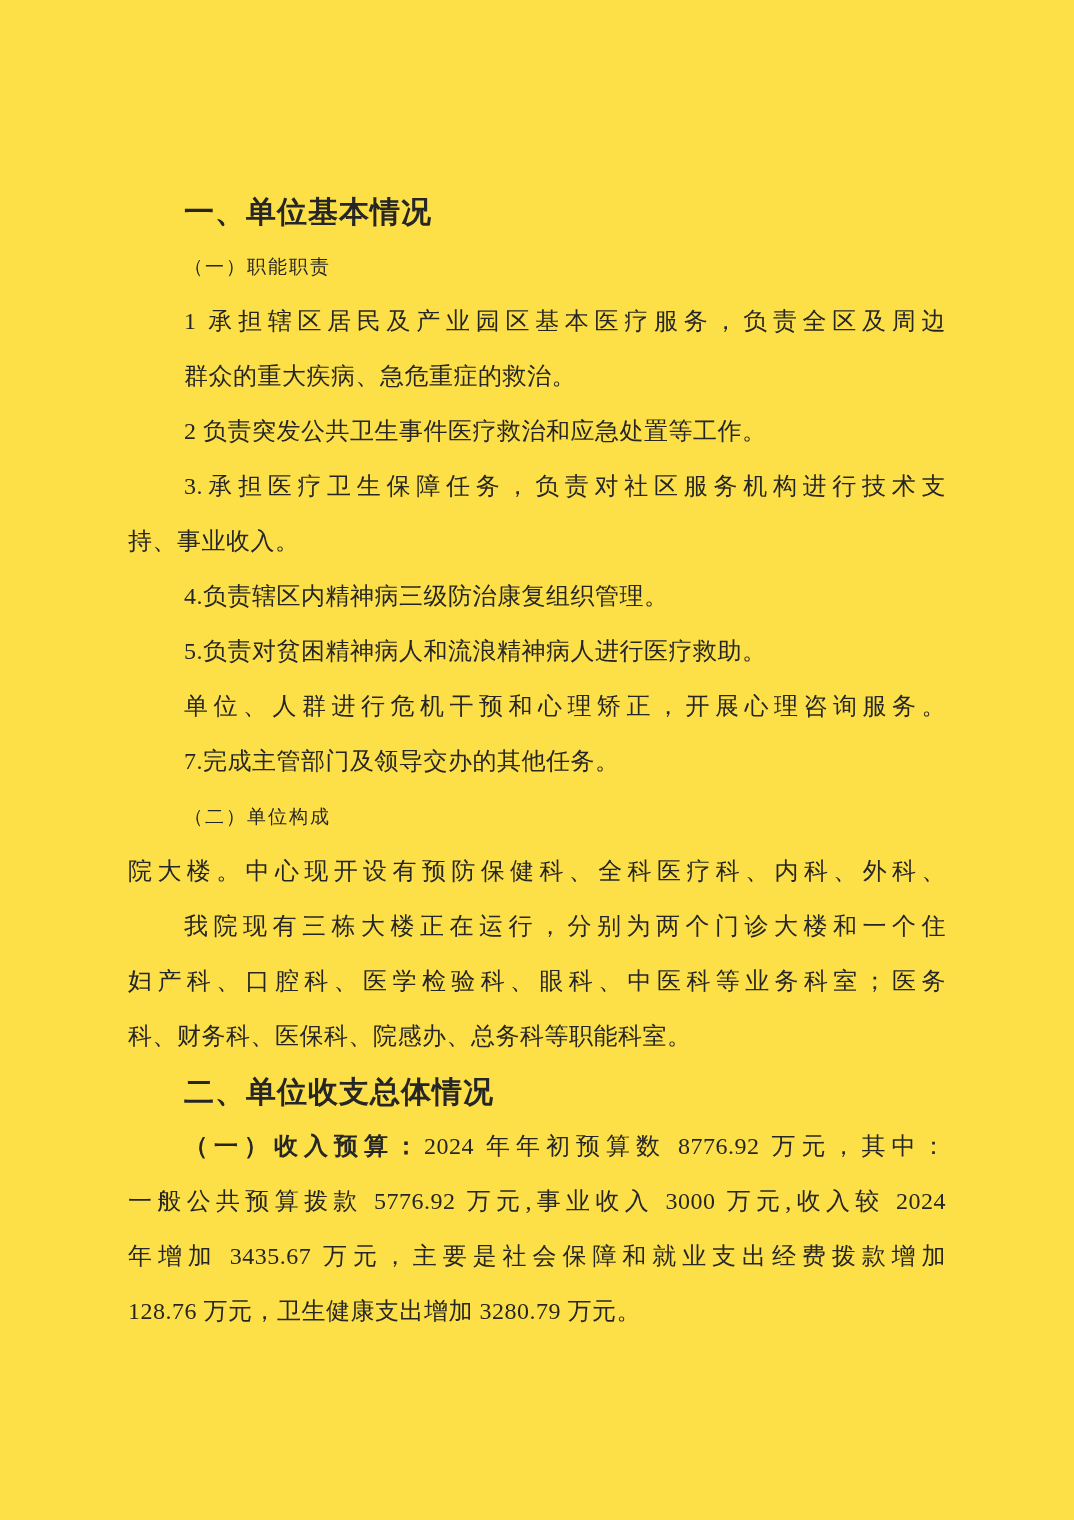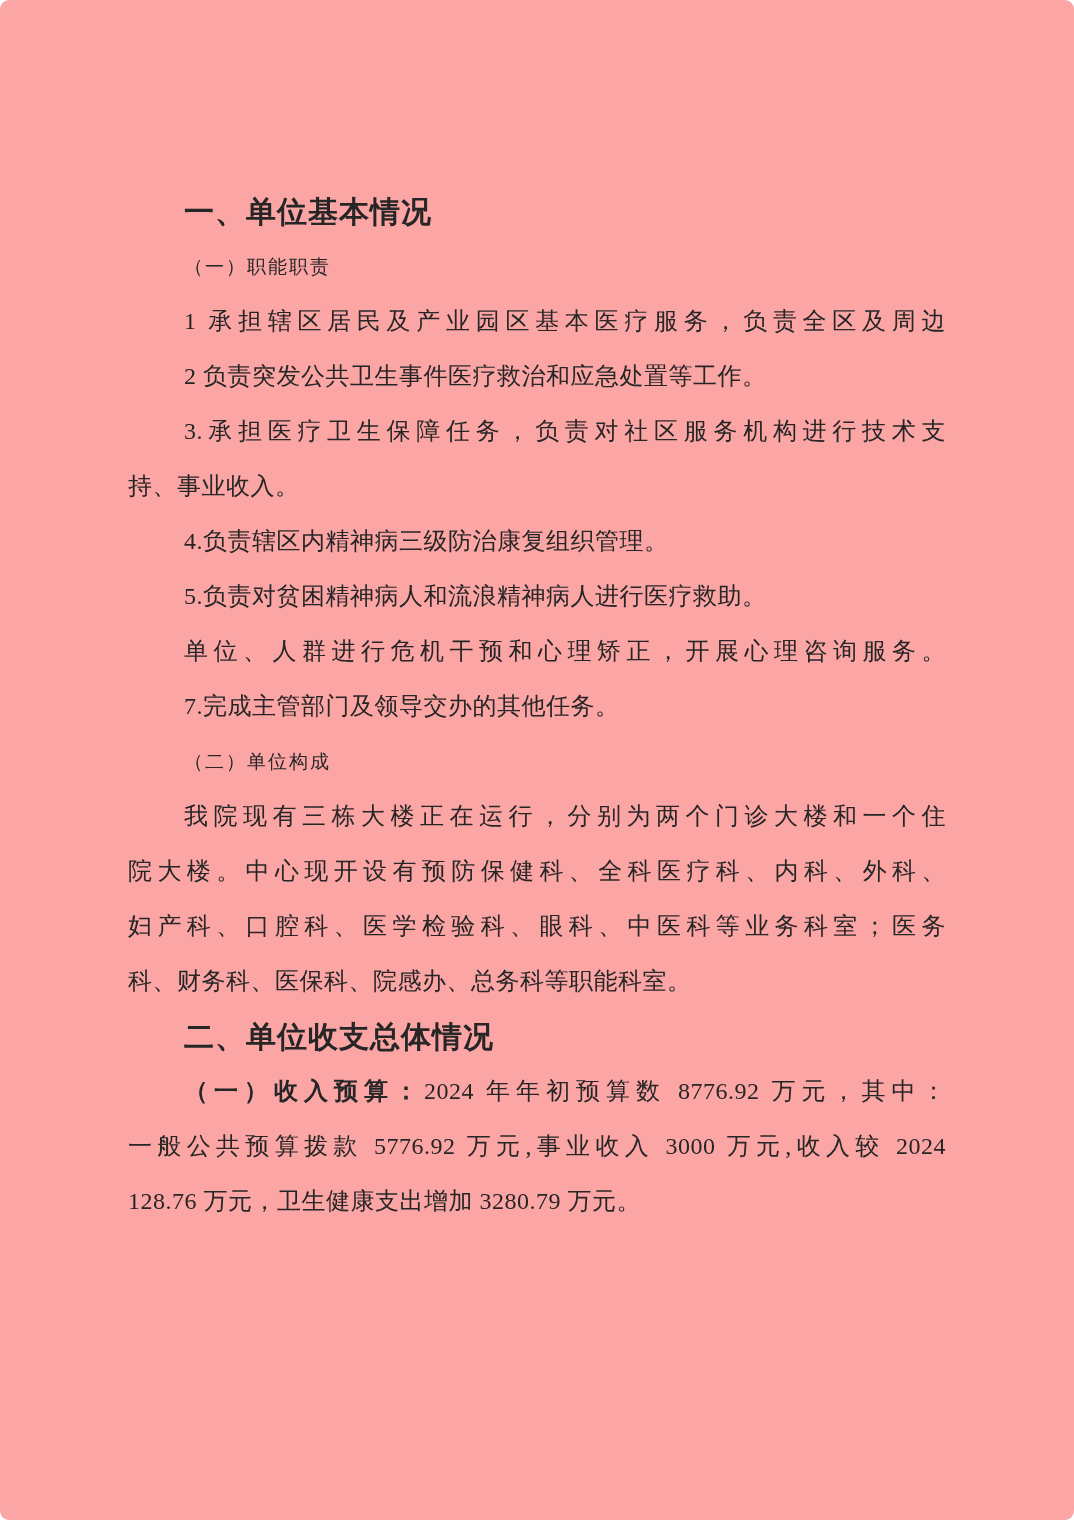"一、单位基本情况" .page { background: #fca5a5 -> #fde047; border-radius: 9px -> none }
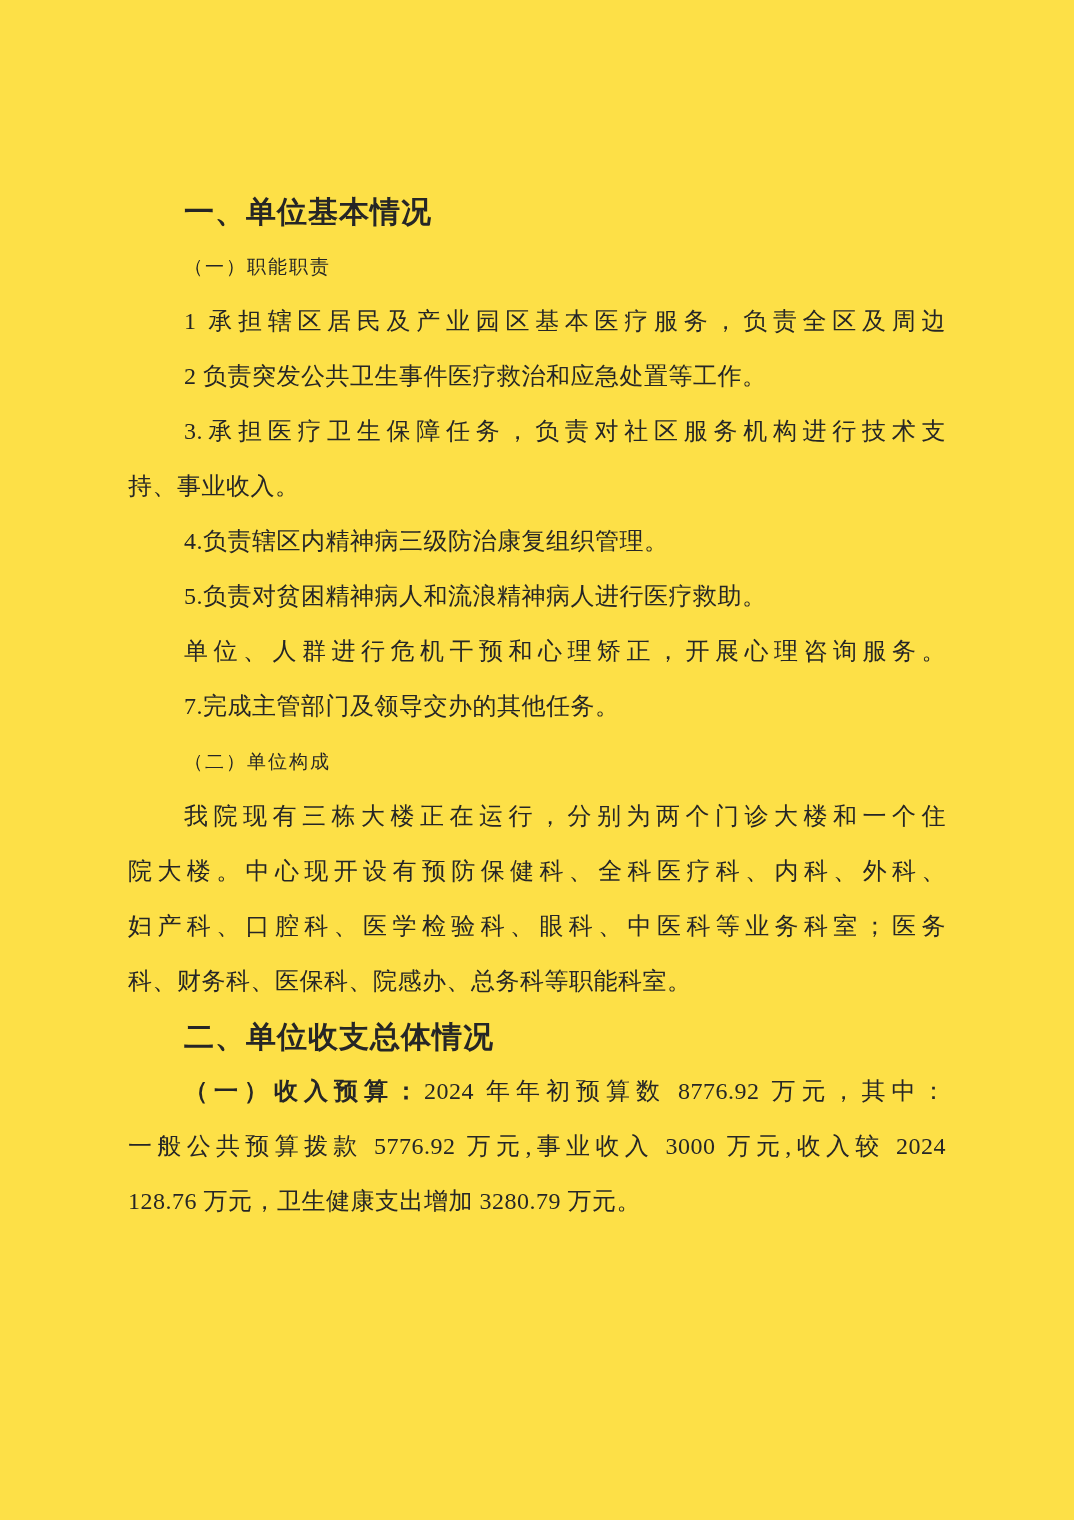"群众的重大疾病、急危重症的救治。" div.line { html: none -> <div>群众的重大疾病、急危重症的救治。</div> }
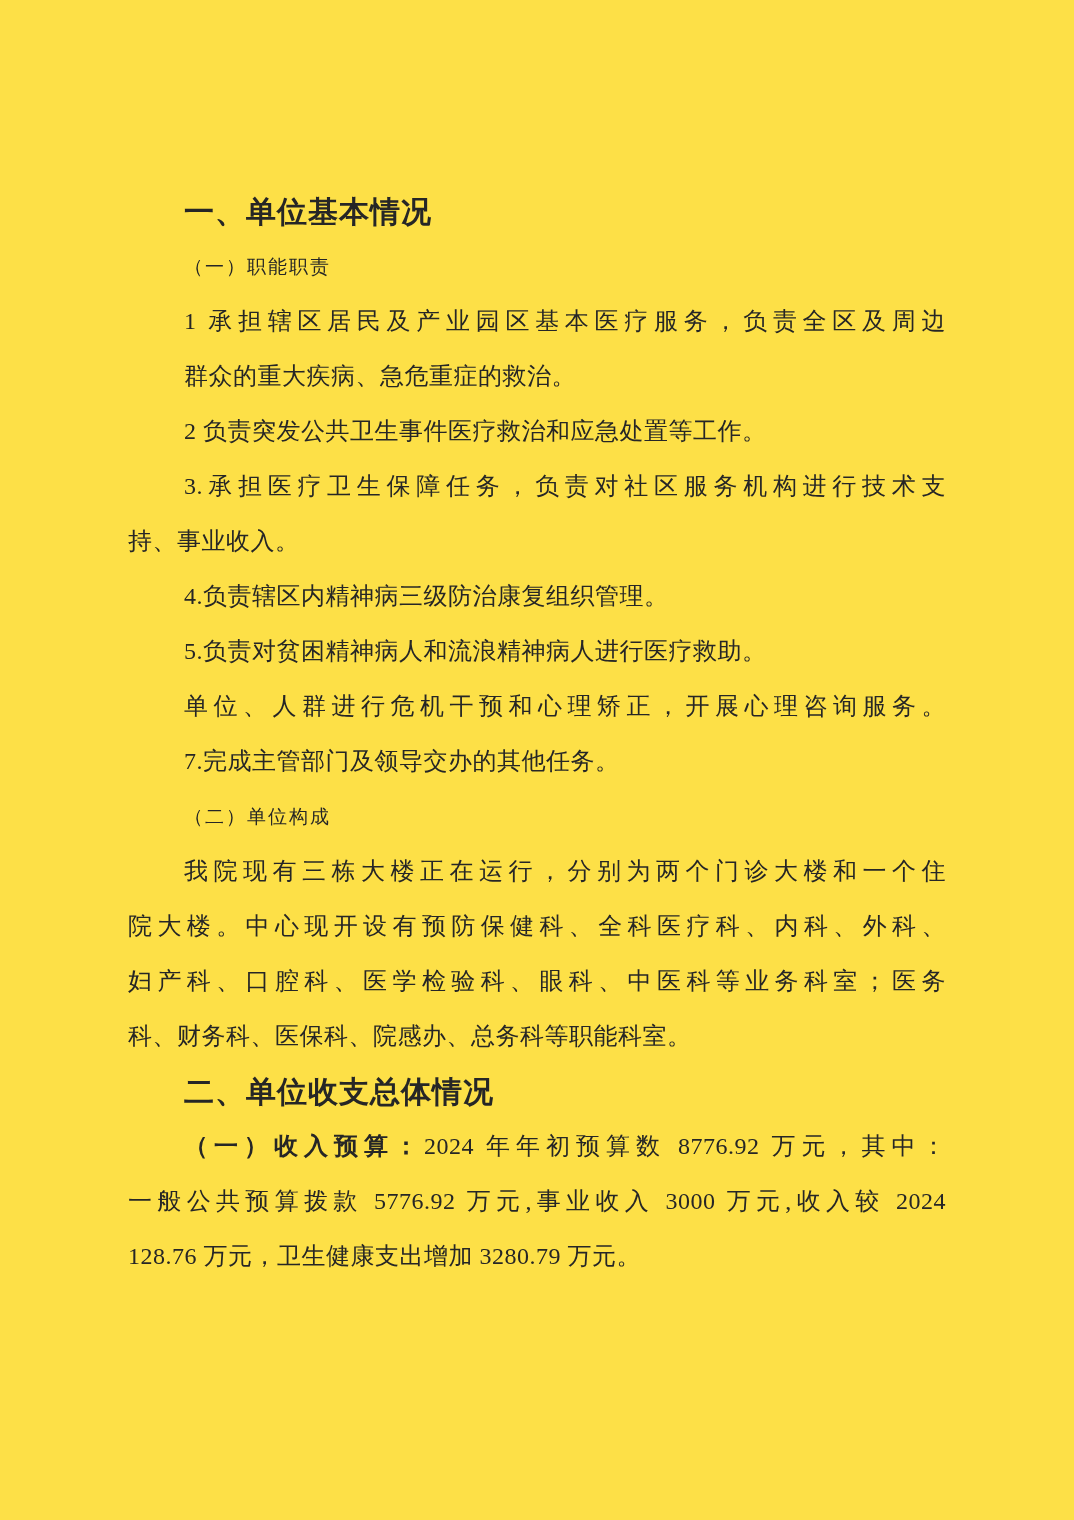"我院现有三栋大楼正在运行，分别为两个门诊大楼和一个住" div.line { order: before "院大楼。中心现开设有预防保健科、全科医疗科、内科、外科、" -> after "院大楼。中心现开设有预防保健科、全科医疗科、内科、外科、" }
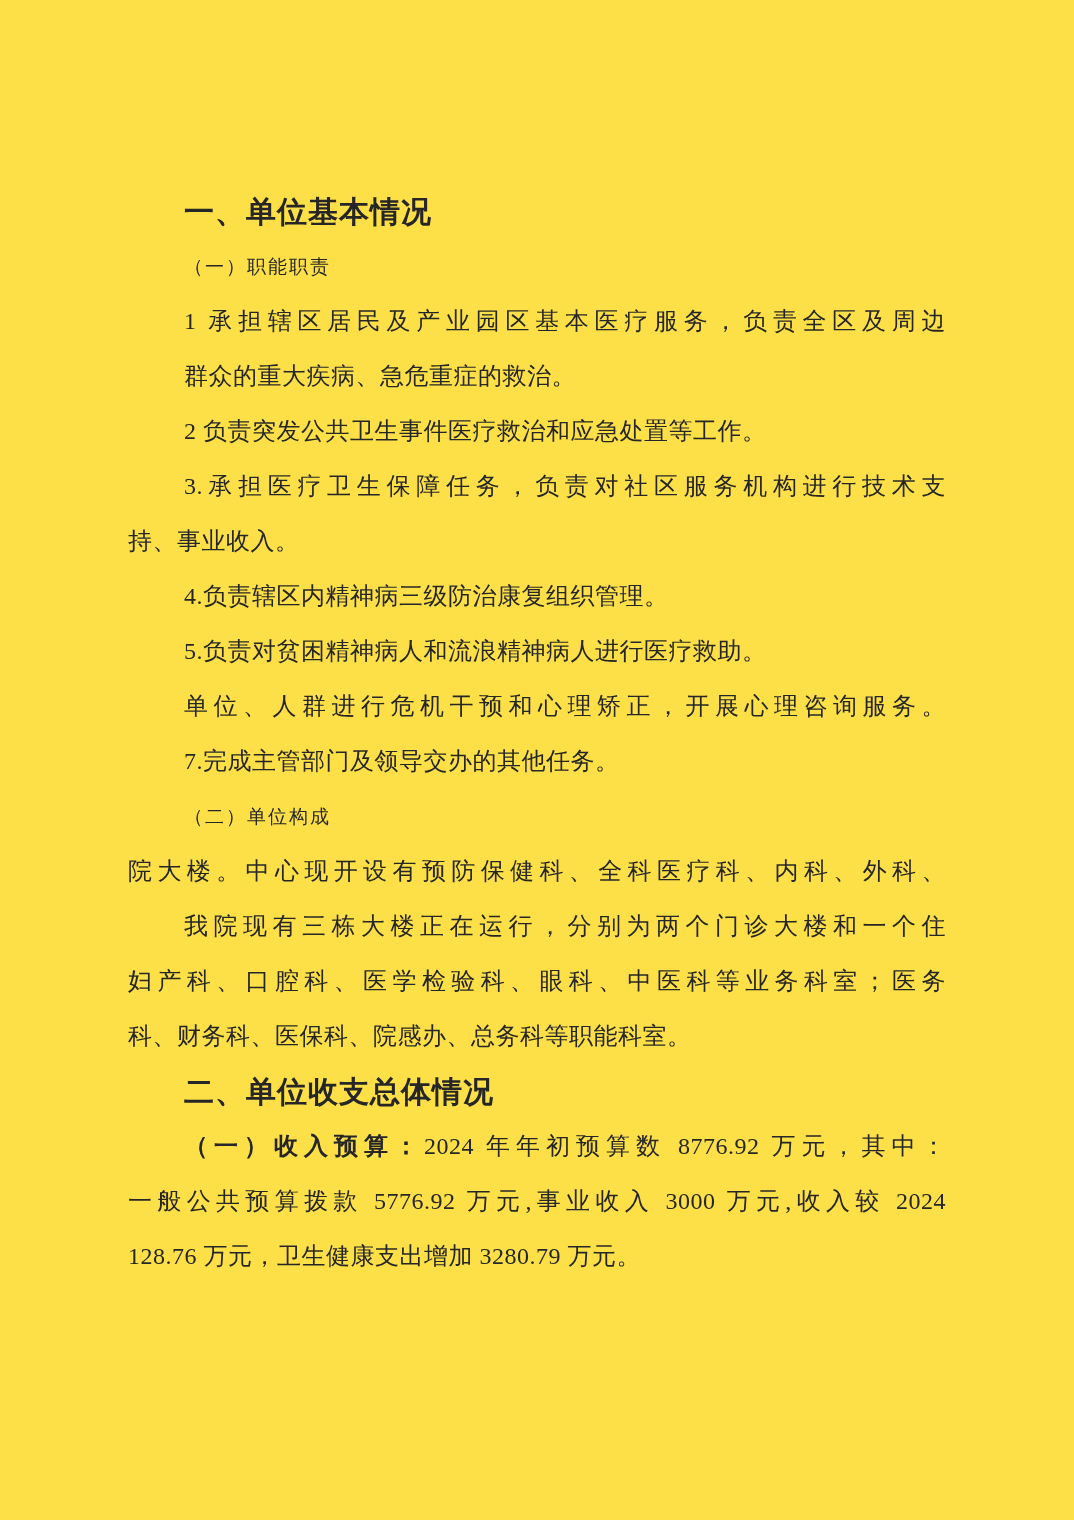"年增加 3435.67 万元，主要是社会保障和就业支出经费拨款增加" div.line { html: none -> <div>年增加 3435.67 万元，主要是社会保障和就业支出经费拨款增加</div> }
